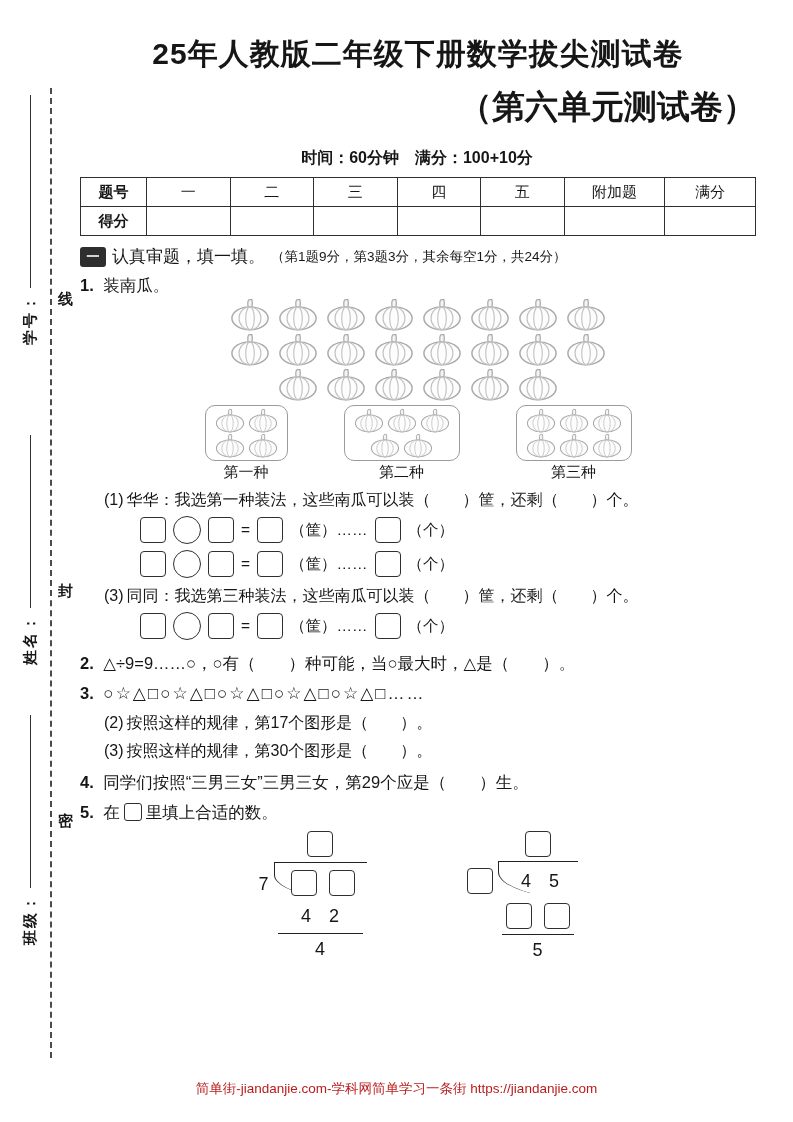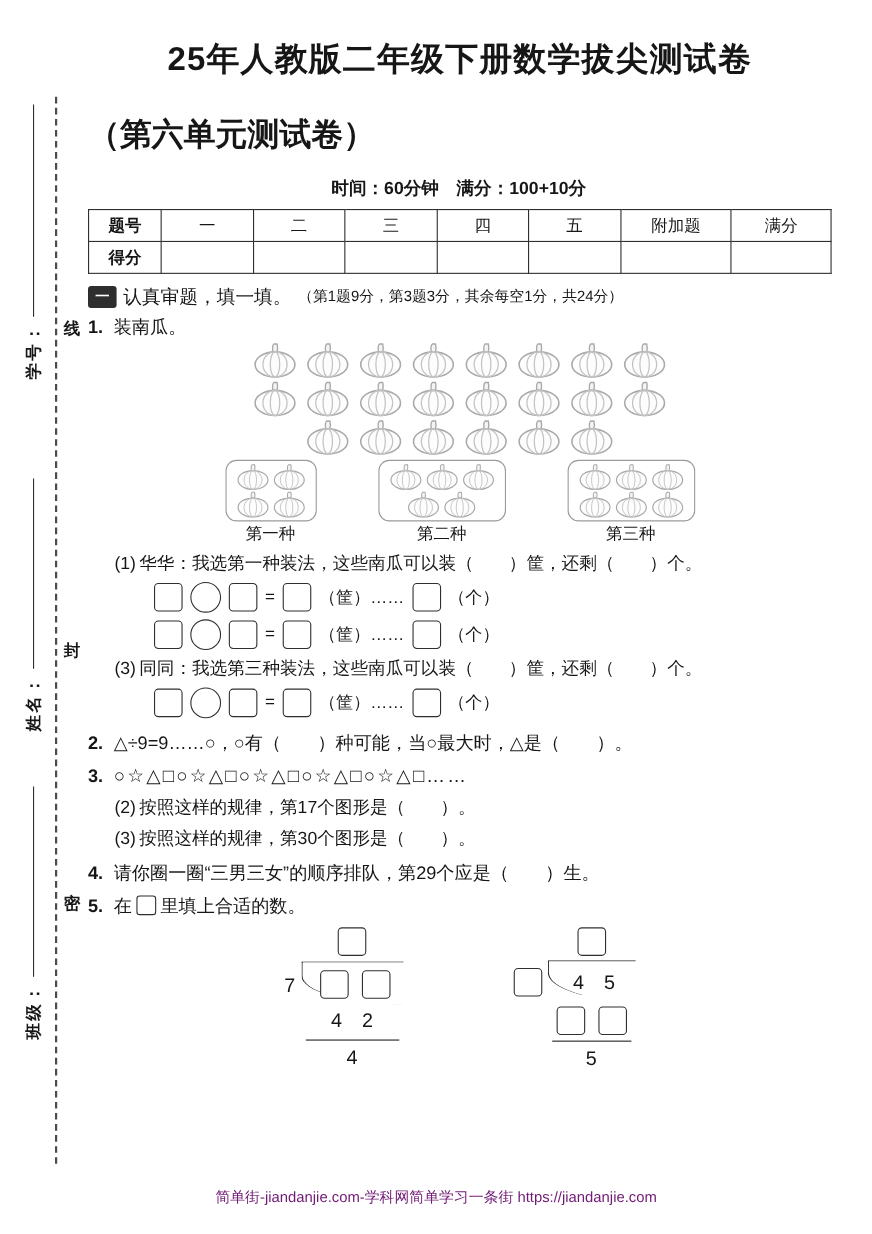"（第六单元测试卷）" .title2 { font-size: 29px -> 33px; margin: 28px 0 0 -> 10px 0 0; text-align: left -> right }
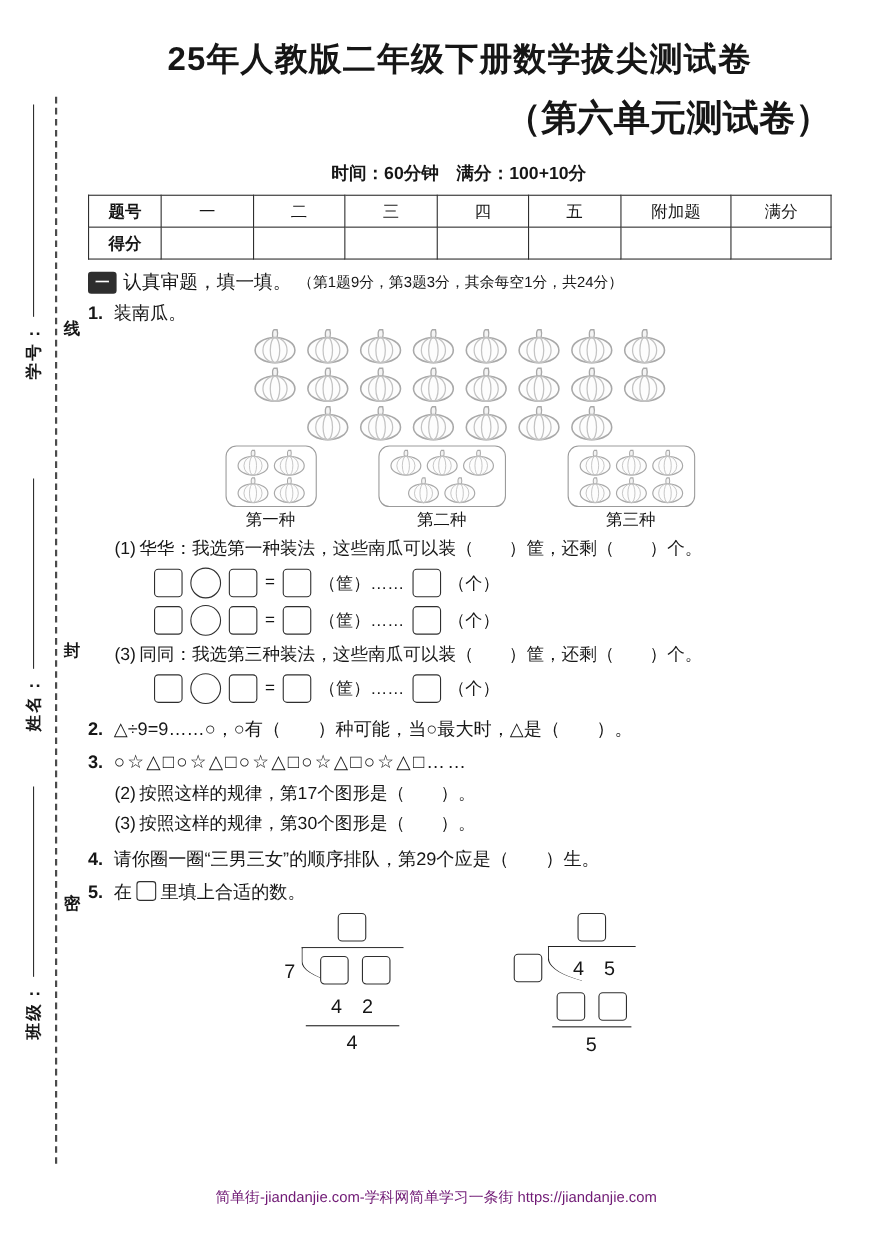"请你圈一圈“三男三女”的顺序排队，第29个应是（ ）生。" span { text: 请你圈一圈“三男三女”的顺序排队 -> 同学们按照“三男三女”三男三女 }
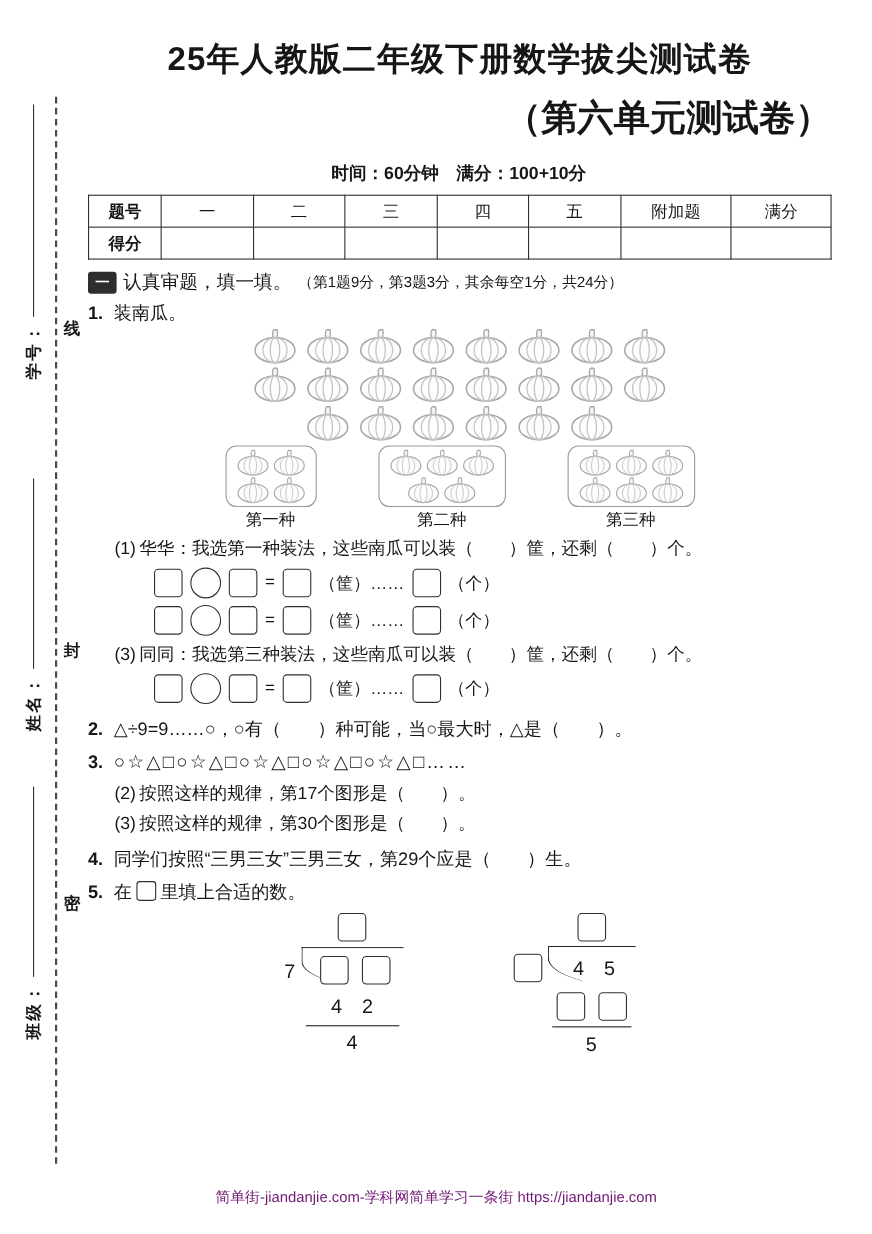"简单街-jiandanjie.com-学科网简单学习一条街" .footer { color: #701a75 -> #b91c1c }
